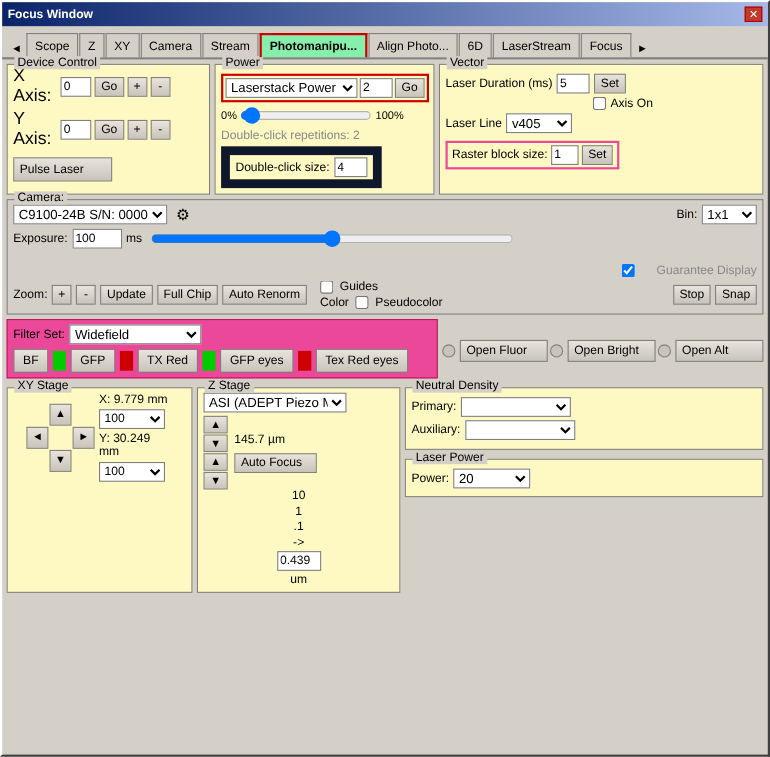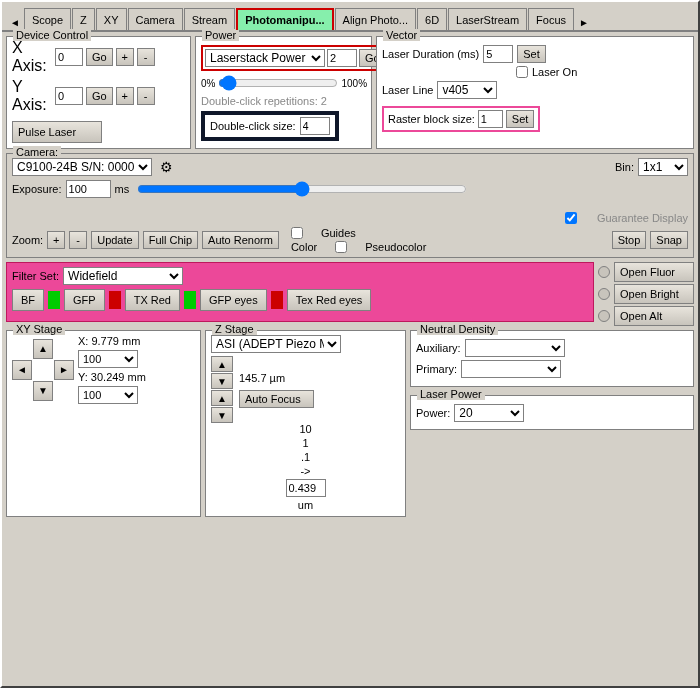"Focus Window" div.title-bar { html: none -> <div> <span>Focus Window</span> <div>✕</div> </div> }
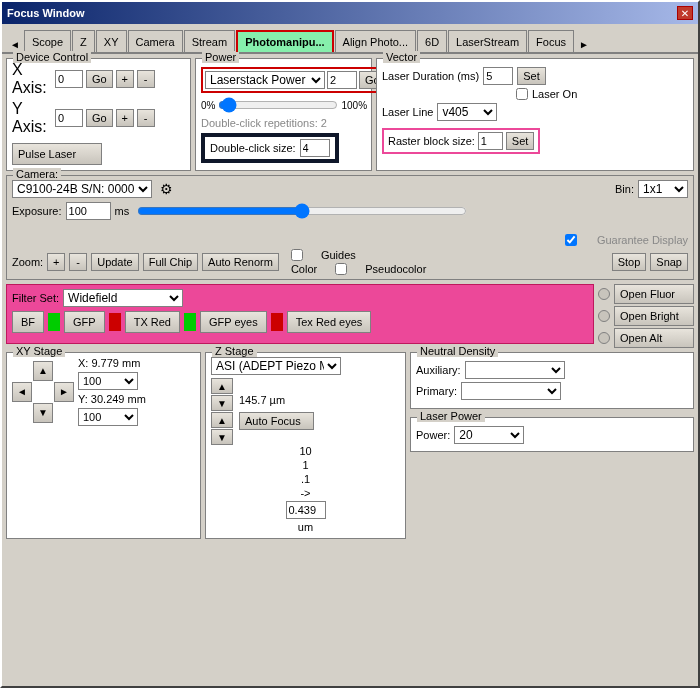"Device Control" .group-box { background: #ffffff -> #fef9c3 }
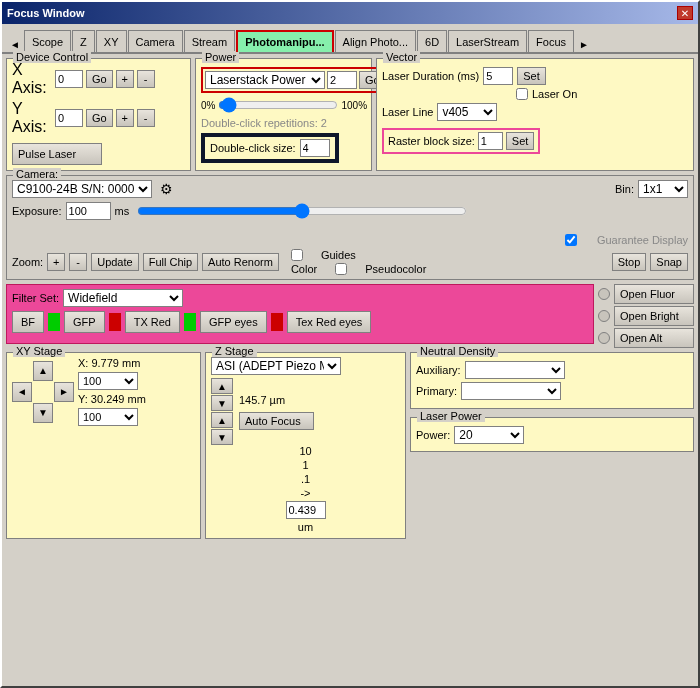"Power" .power-group { width: 177px -> 200px }
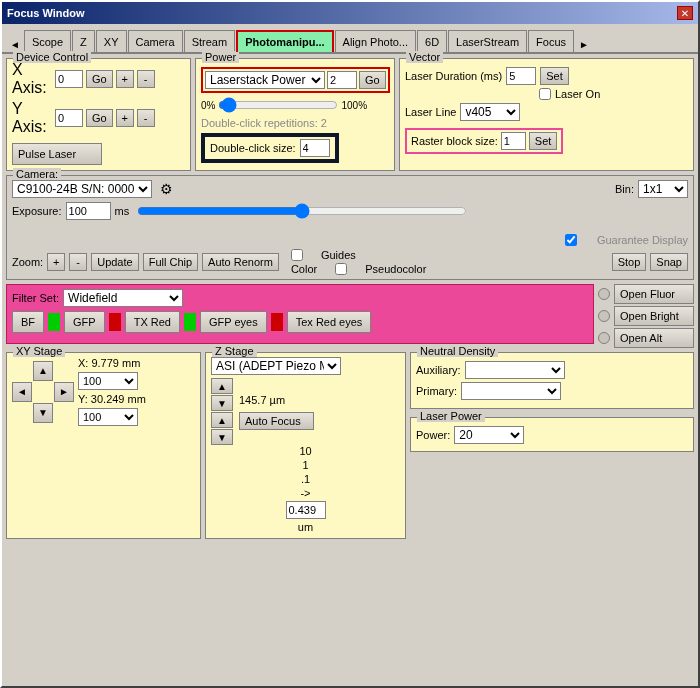"Laser On" span { text: Laser -> Axis }
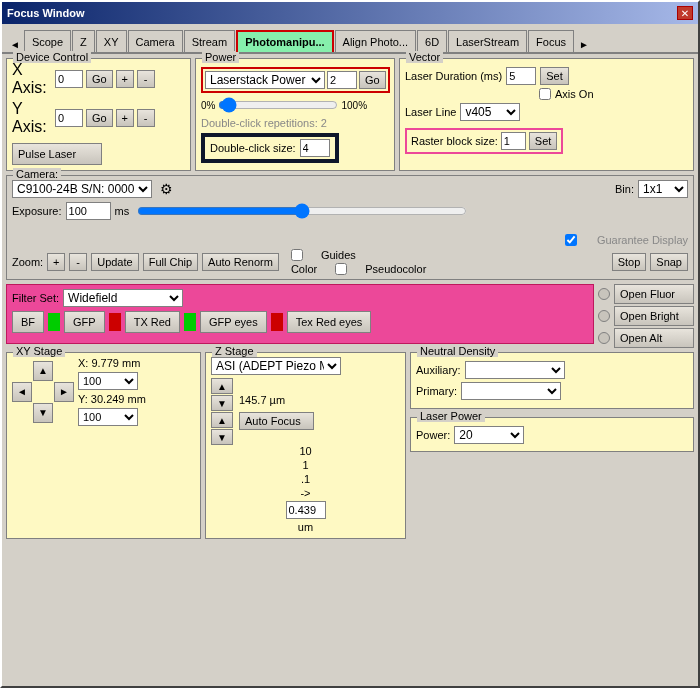"Double-click size:" .double-click-outline { border: 4px solid #0f172a -> 8px solid #0f172a }
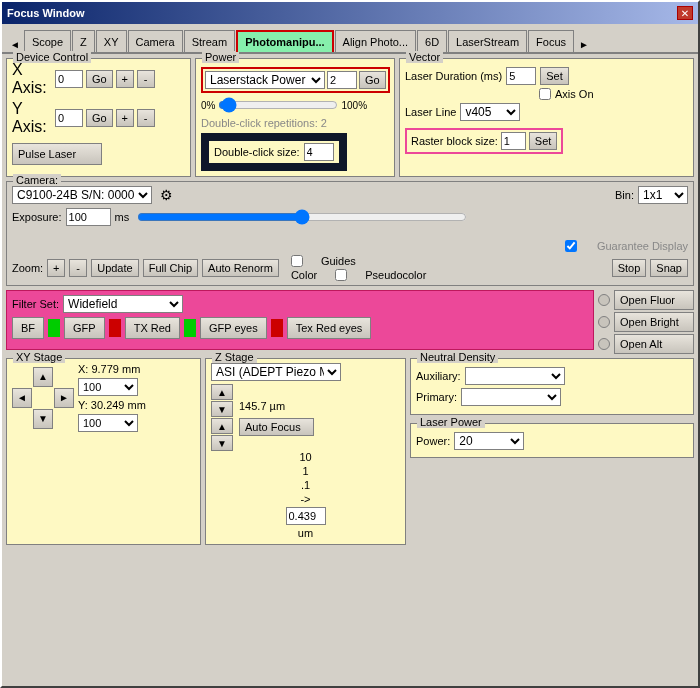"Guides" .guides-row { gap: 18px -> 6px }
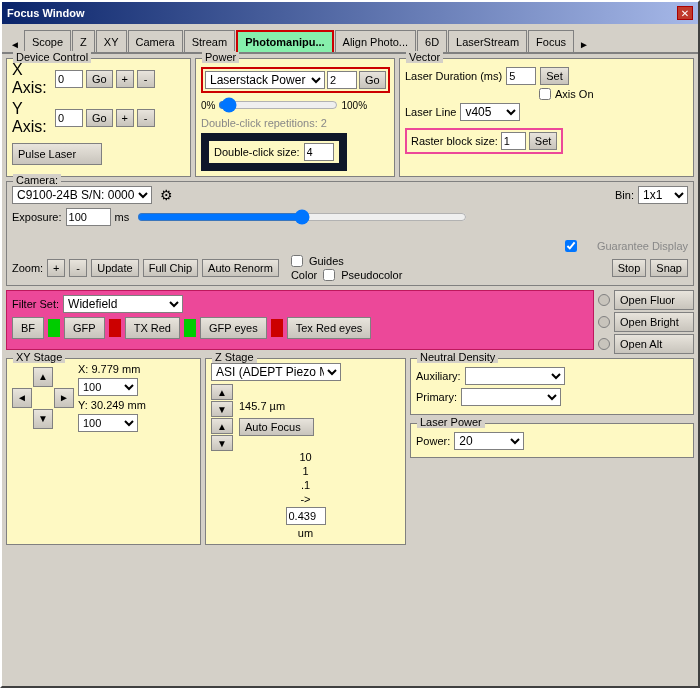"Open Fluor" div { flex-direction: column -> row }
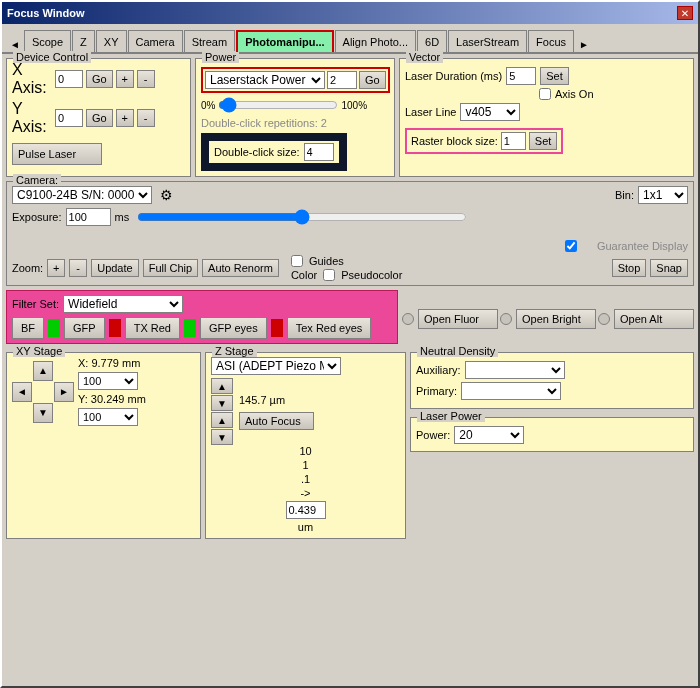"XY Stage" .xy-stage-group { padding: 4px 5px 5px -> 4px 17px 5px; width: 195px -> 169px }
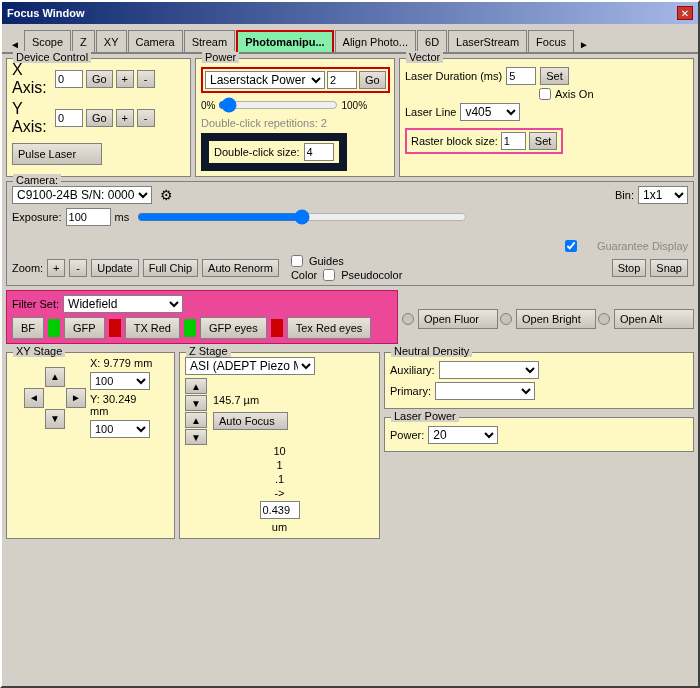"Z Stage" .z-stage-group { width: 201px -> 185px }
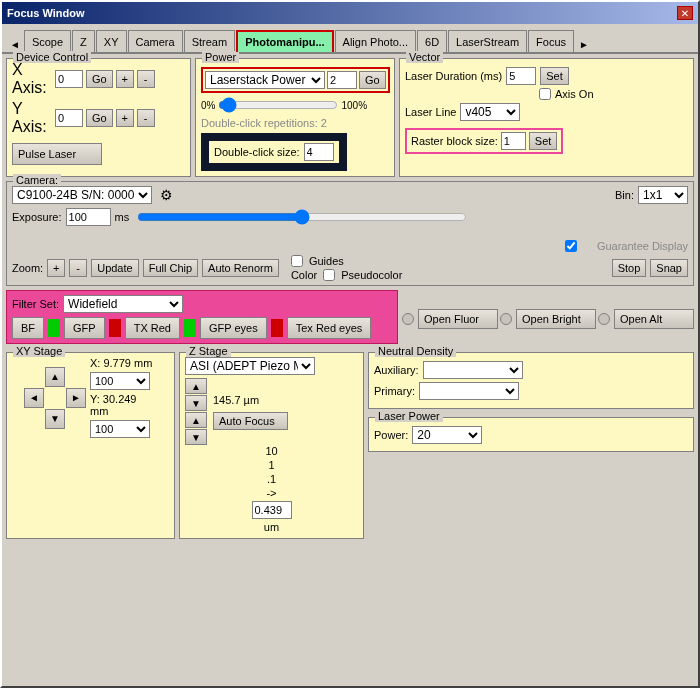"Auxiliary:" div.nd-row { order: before "Primary:" -> after "Primary:" }
